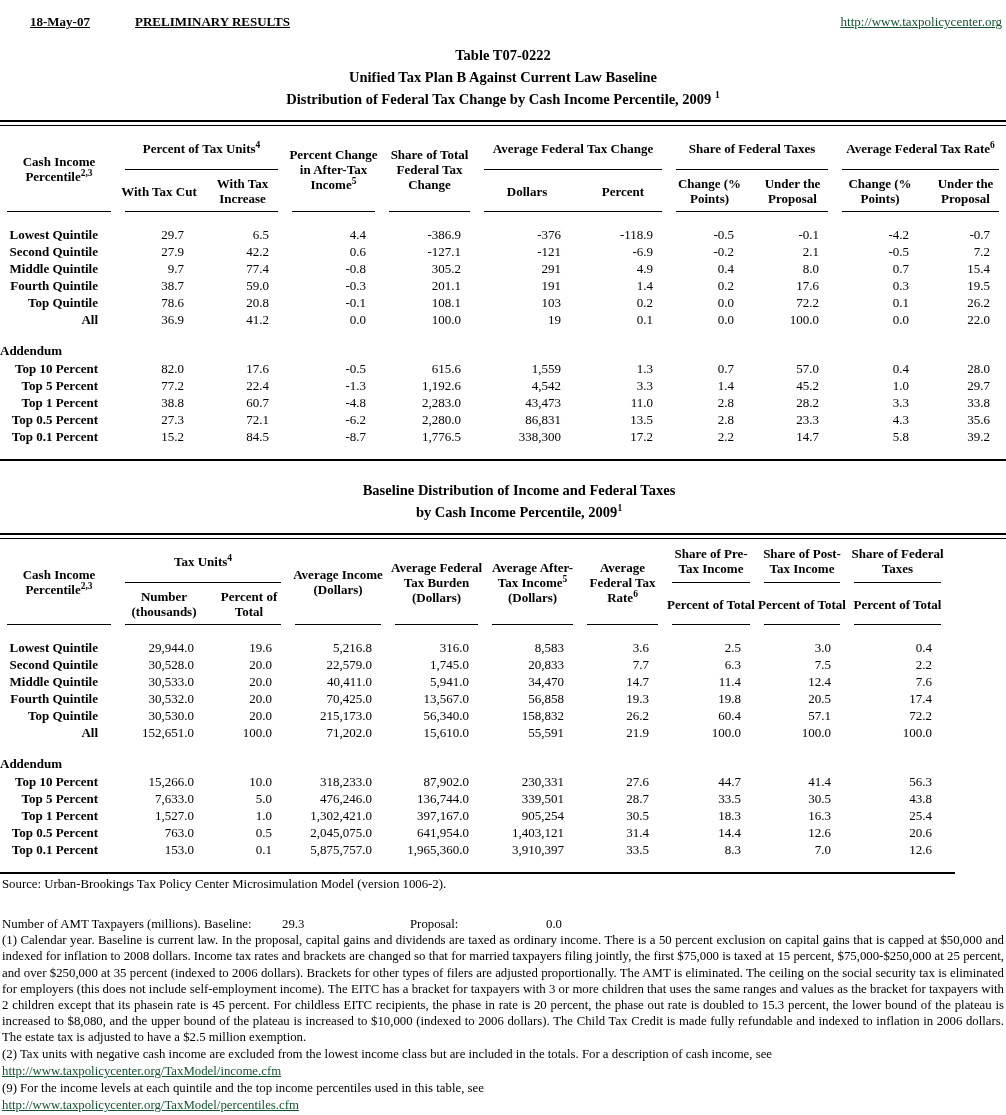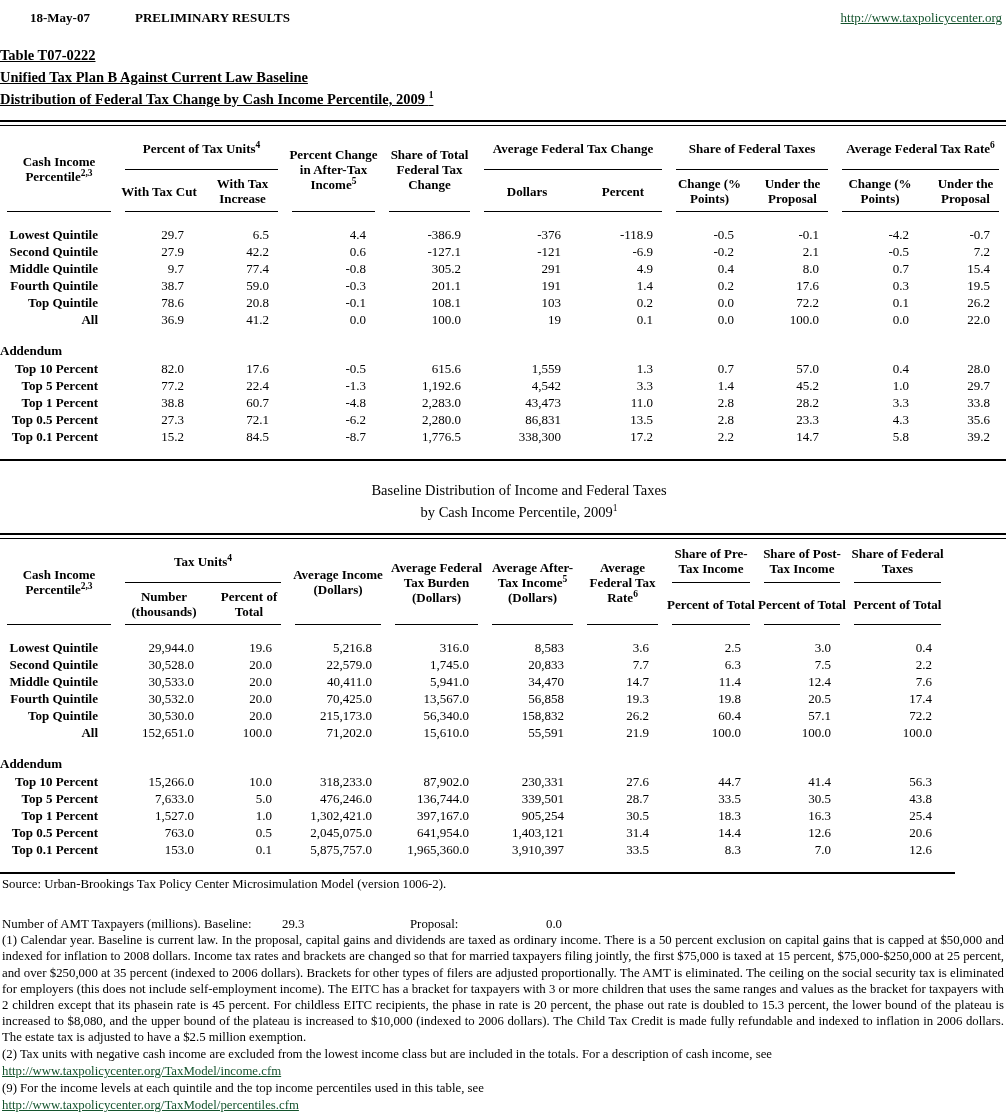"18-May-07" .tophdr { align-items: center -> flex-end; text-decoration: none -> underline }
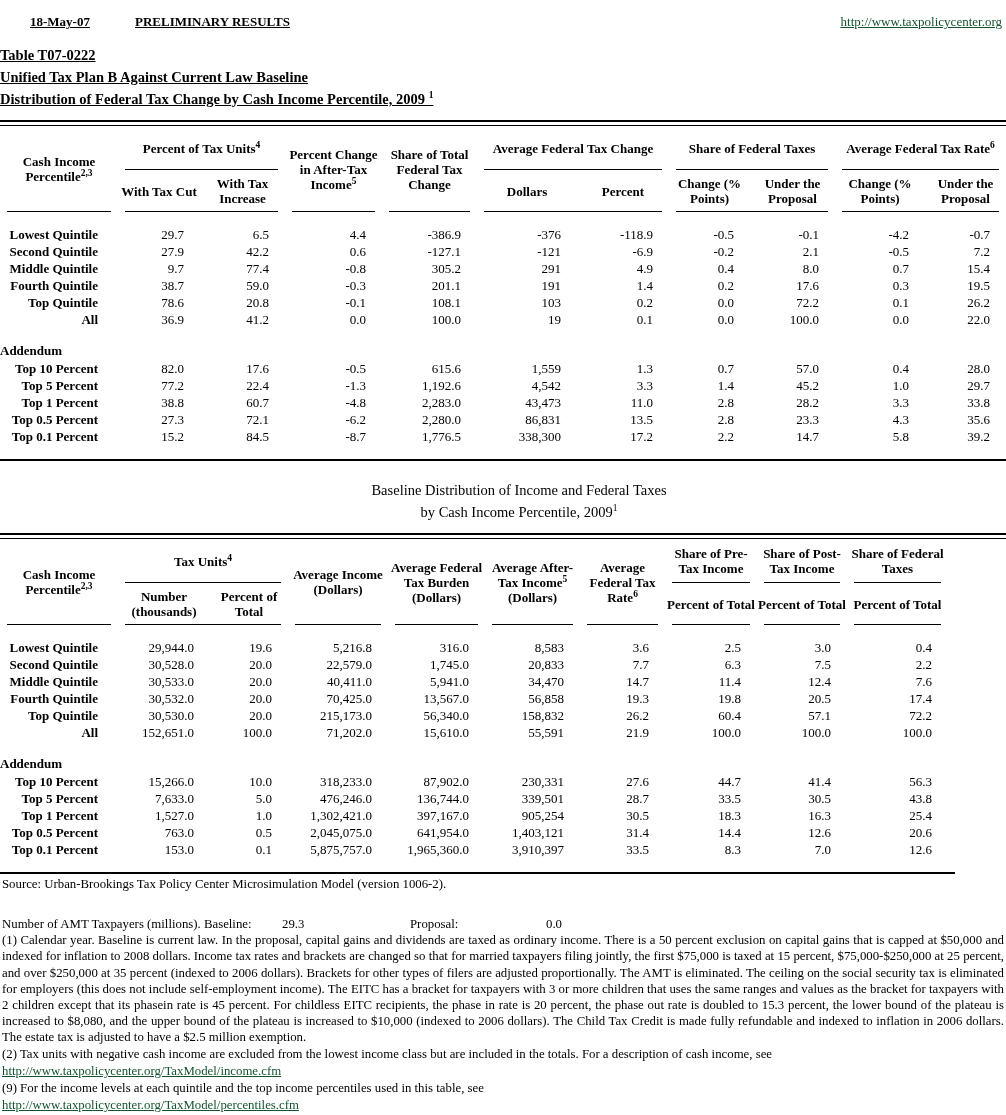"Table T07-0222" .titleblock { text-align: none -> center; text-decoration: underline -> none }
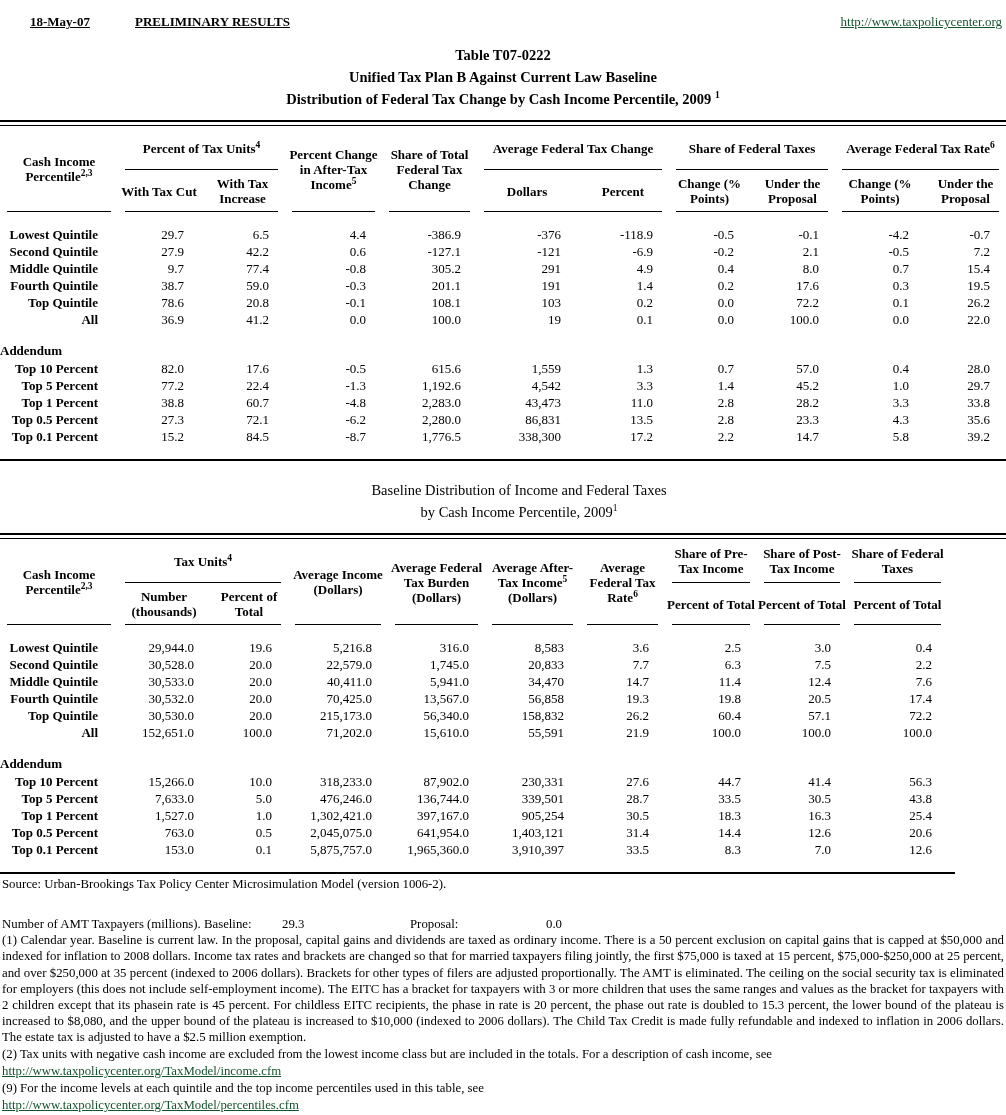"Baseline Distribution of Income and" .titleblock2 div { font-weight: normal -> bold }
